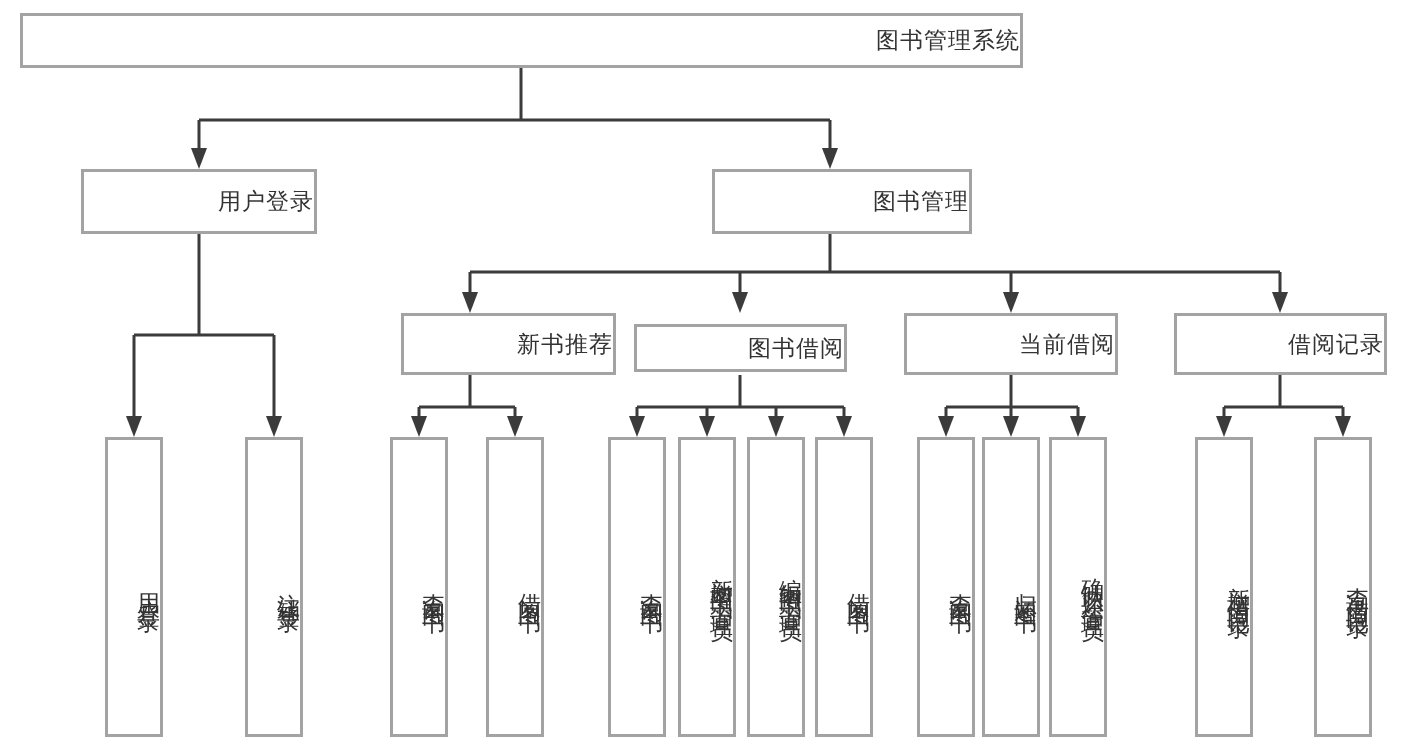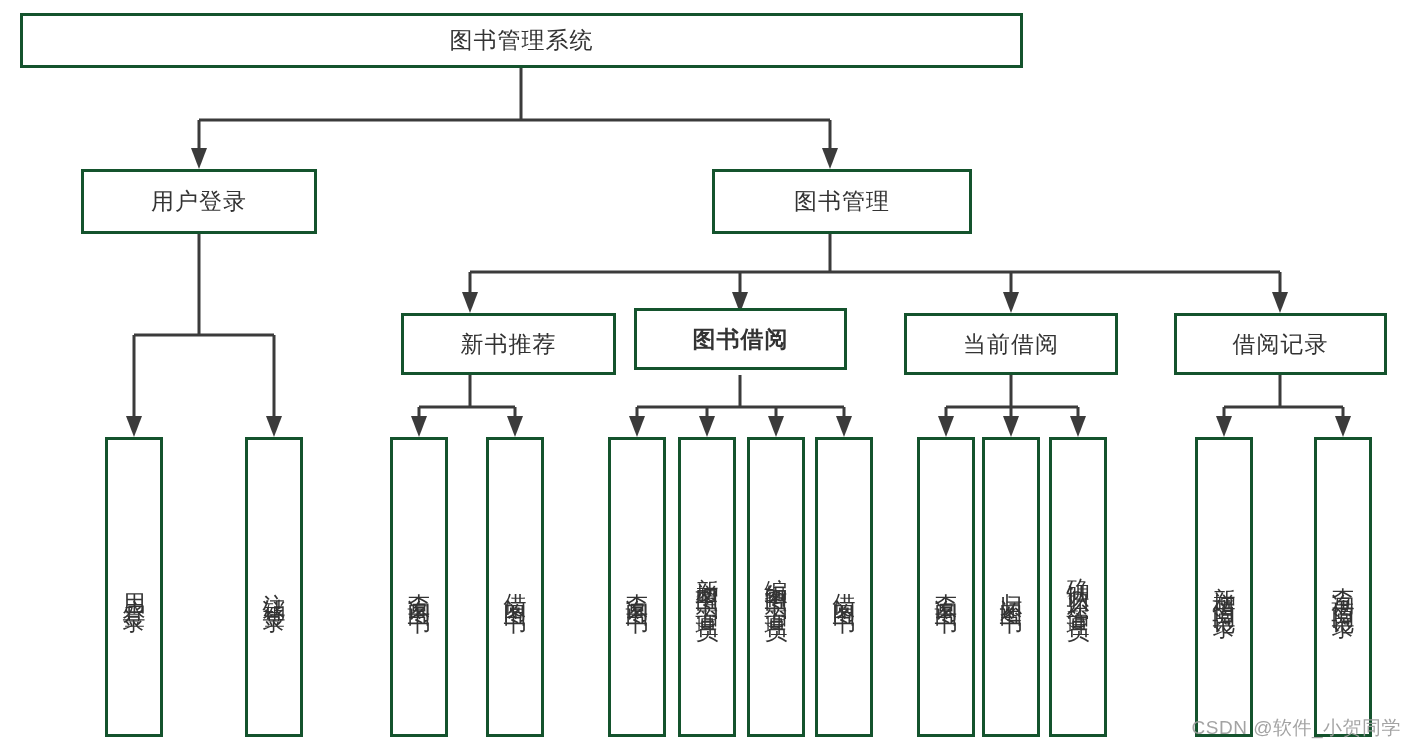"图书管理系统" .node { border: 3px solid #14532d -> 3px solid #a3a3a3; justify-content: center -> flex-end }
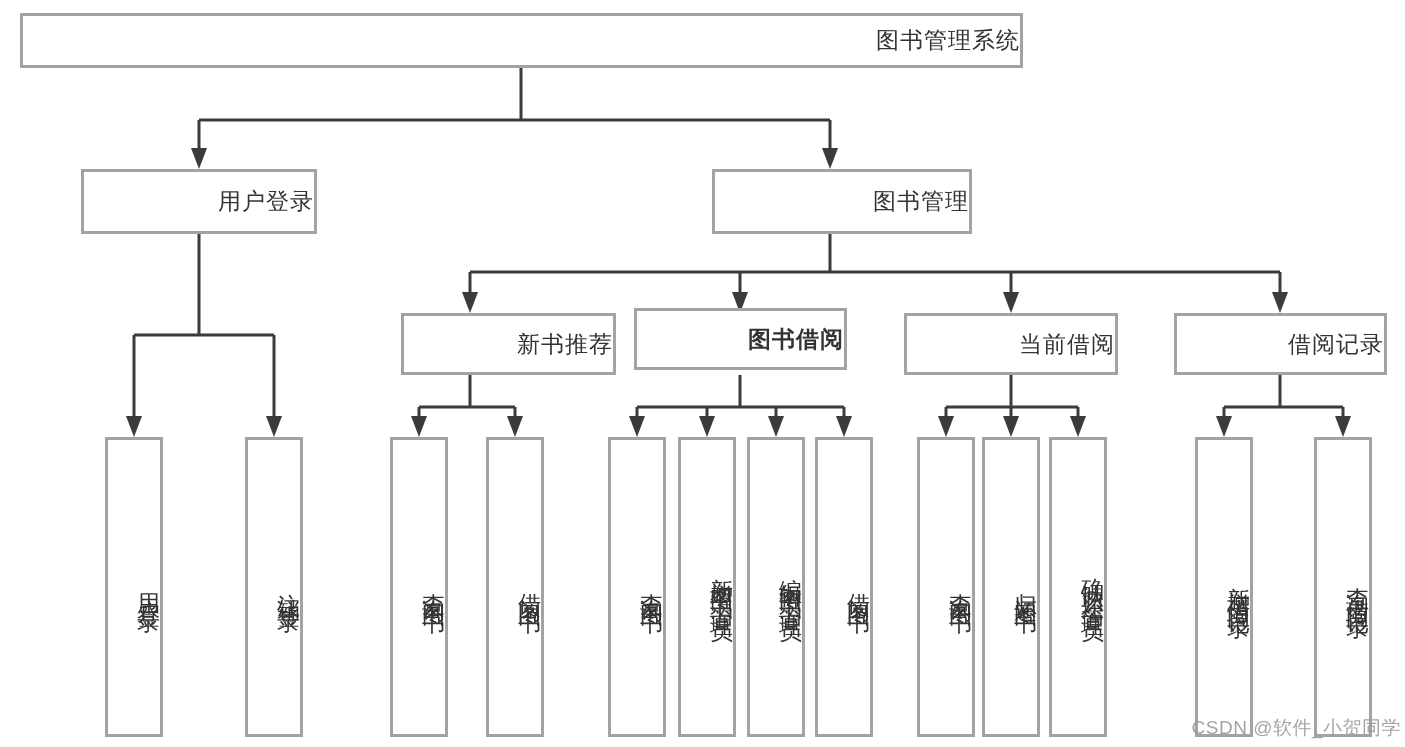"图书借阅" .n-l2-b { font-weight: bold -> none; height: 62px -> 48px; top: 308px -> 324px }
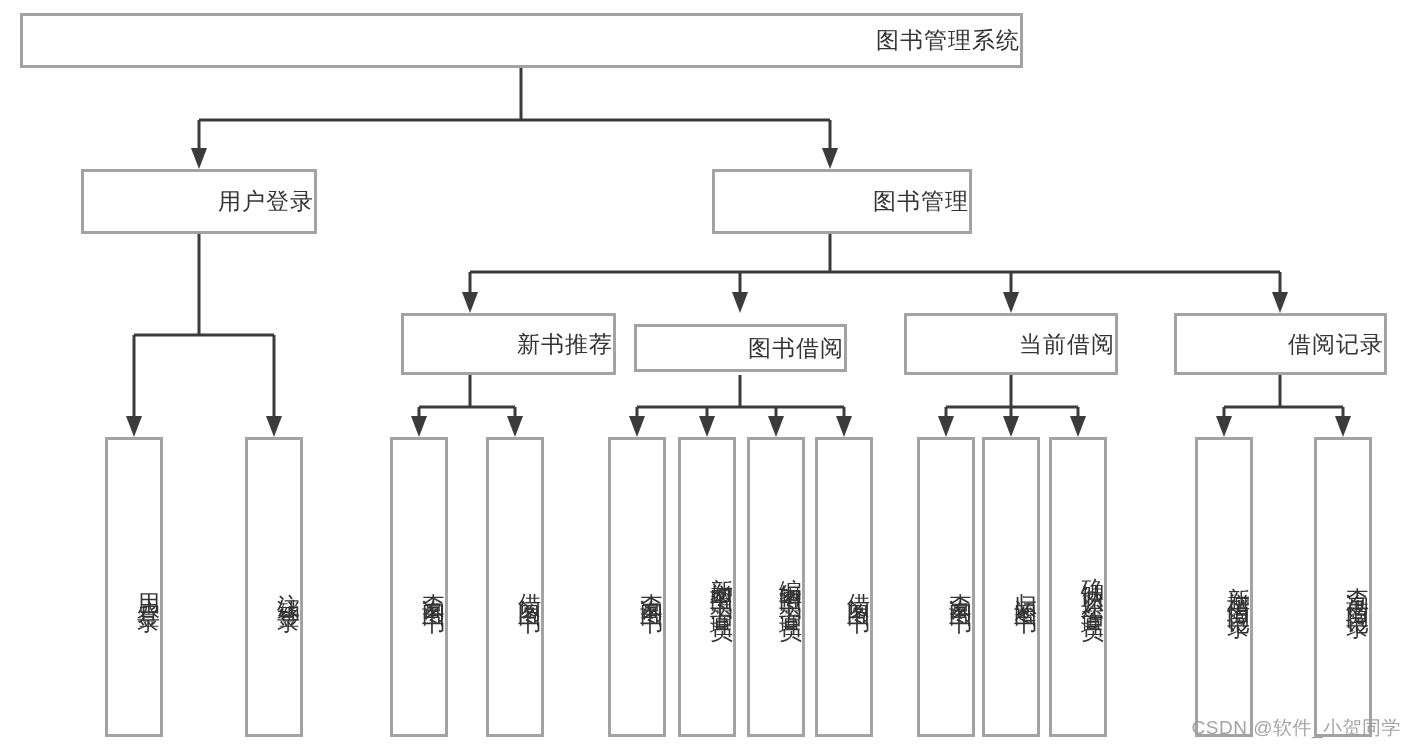"CSDN @软件_小贺同学" div.watermark { html: <div>CSDN @软件_小贺同学</div> -> none }
